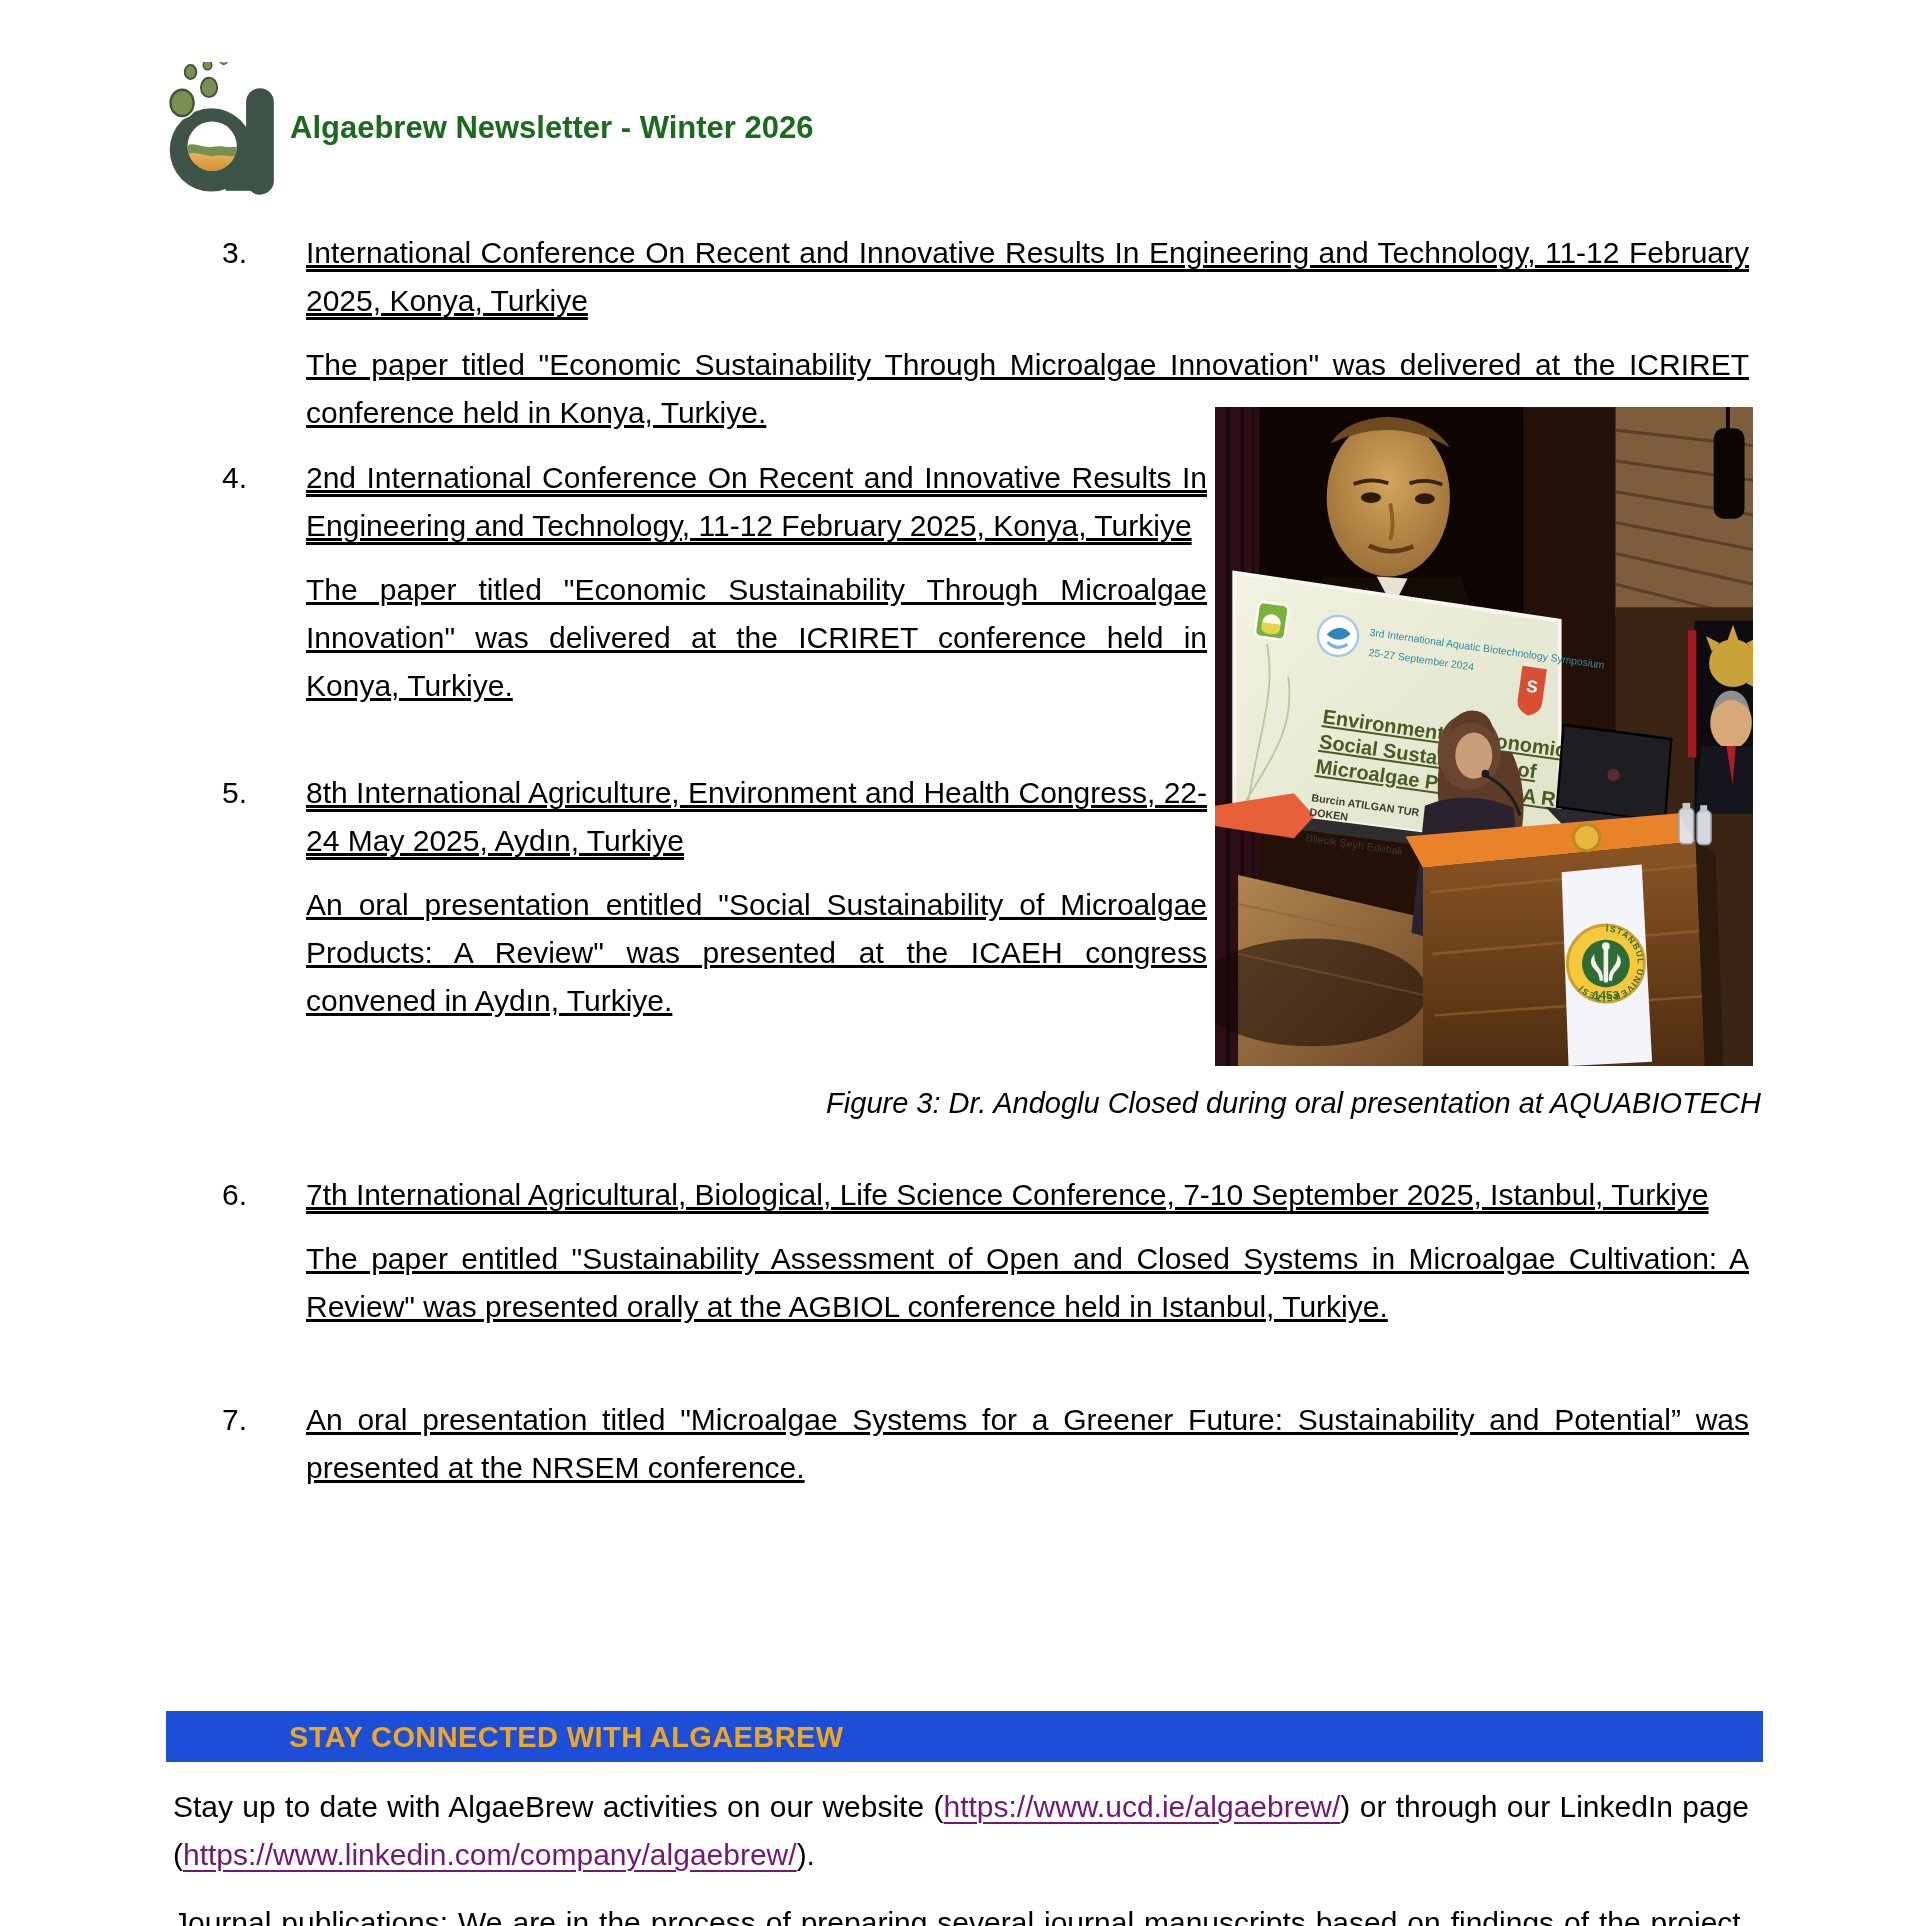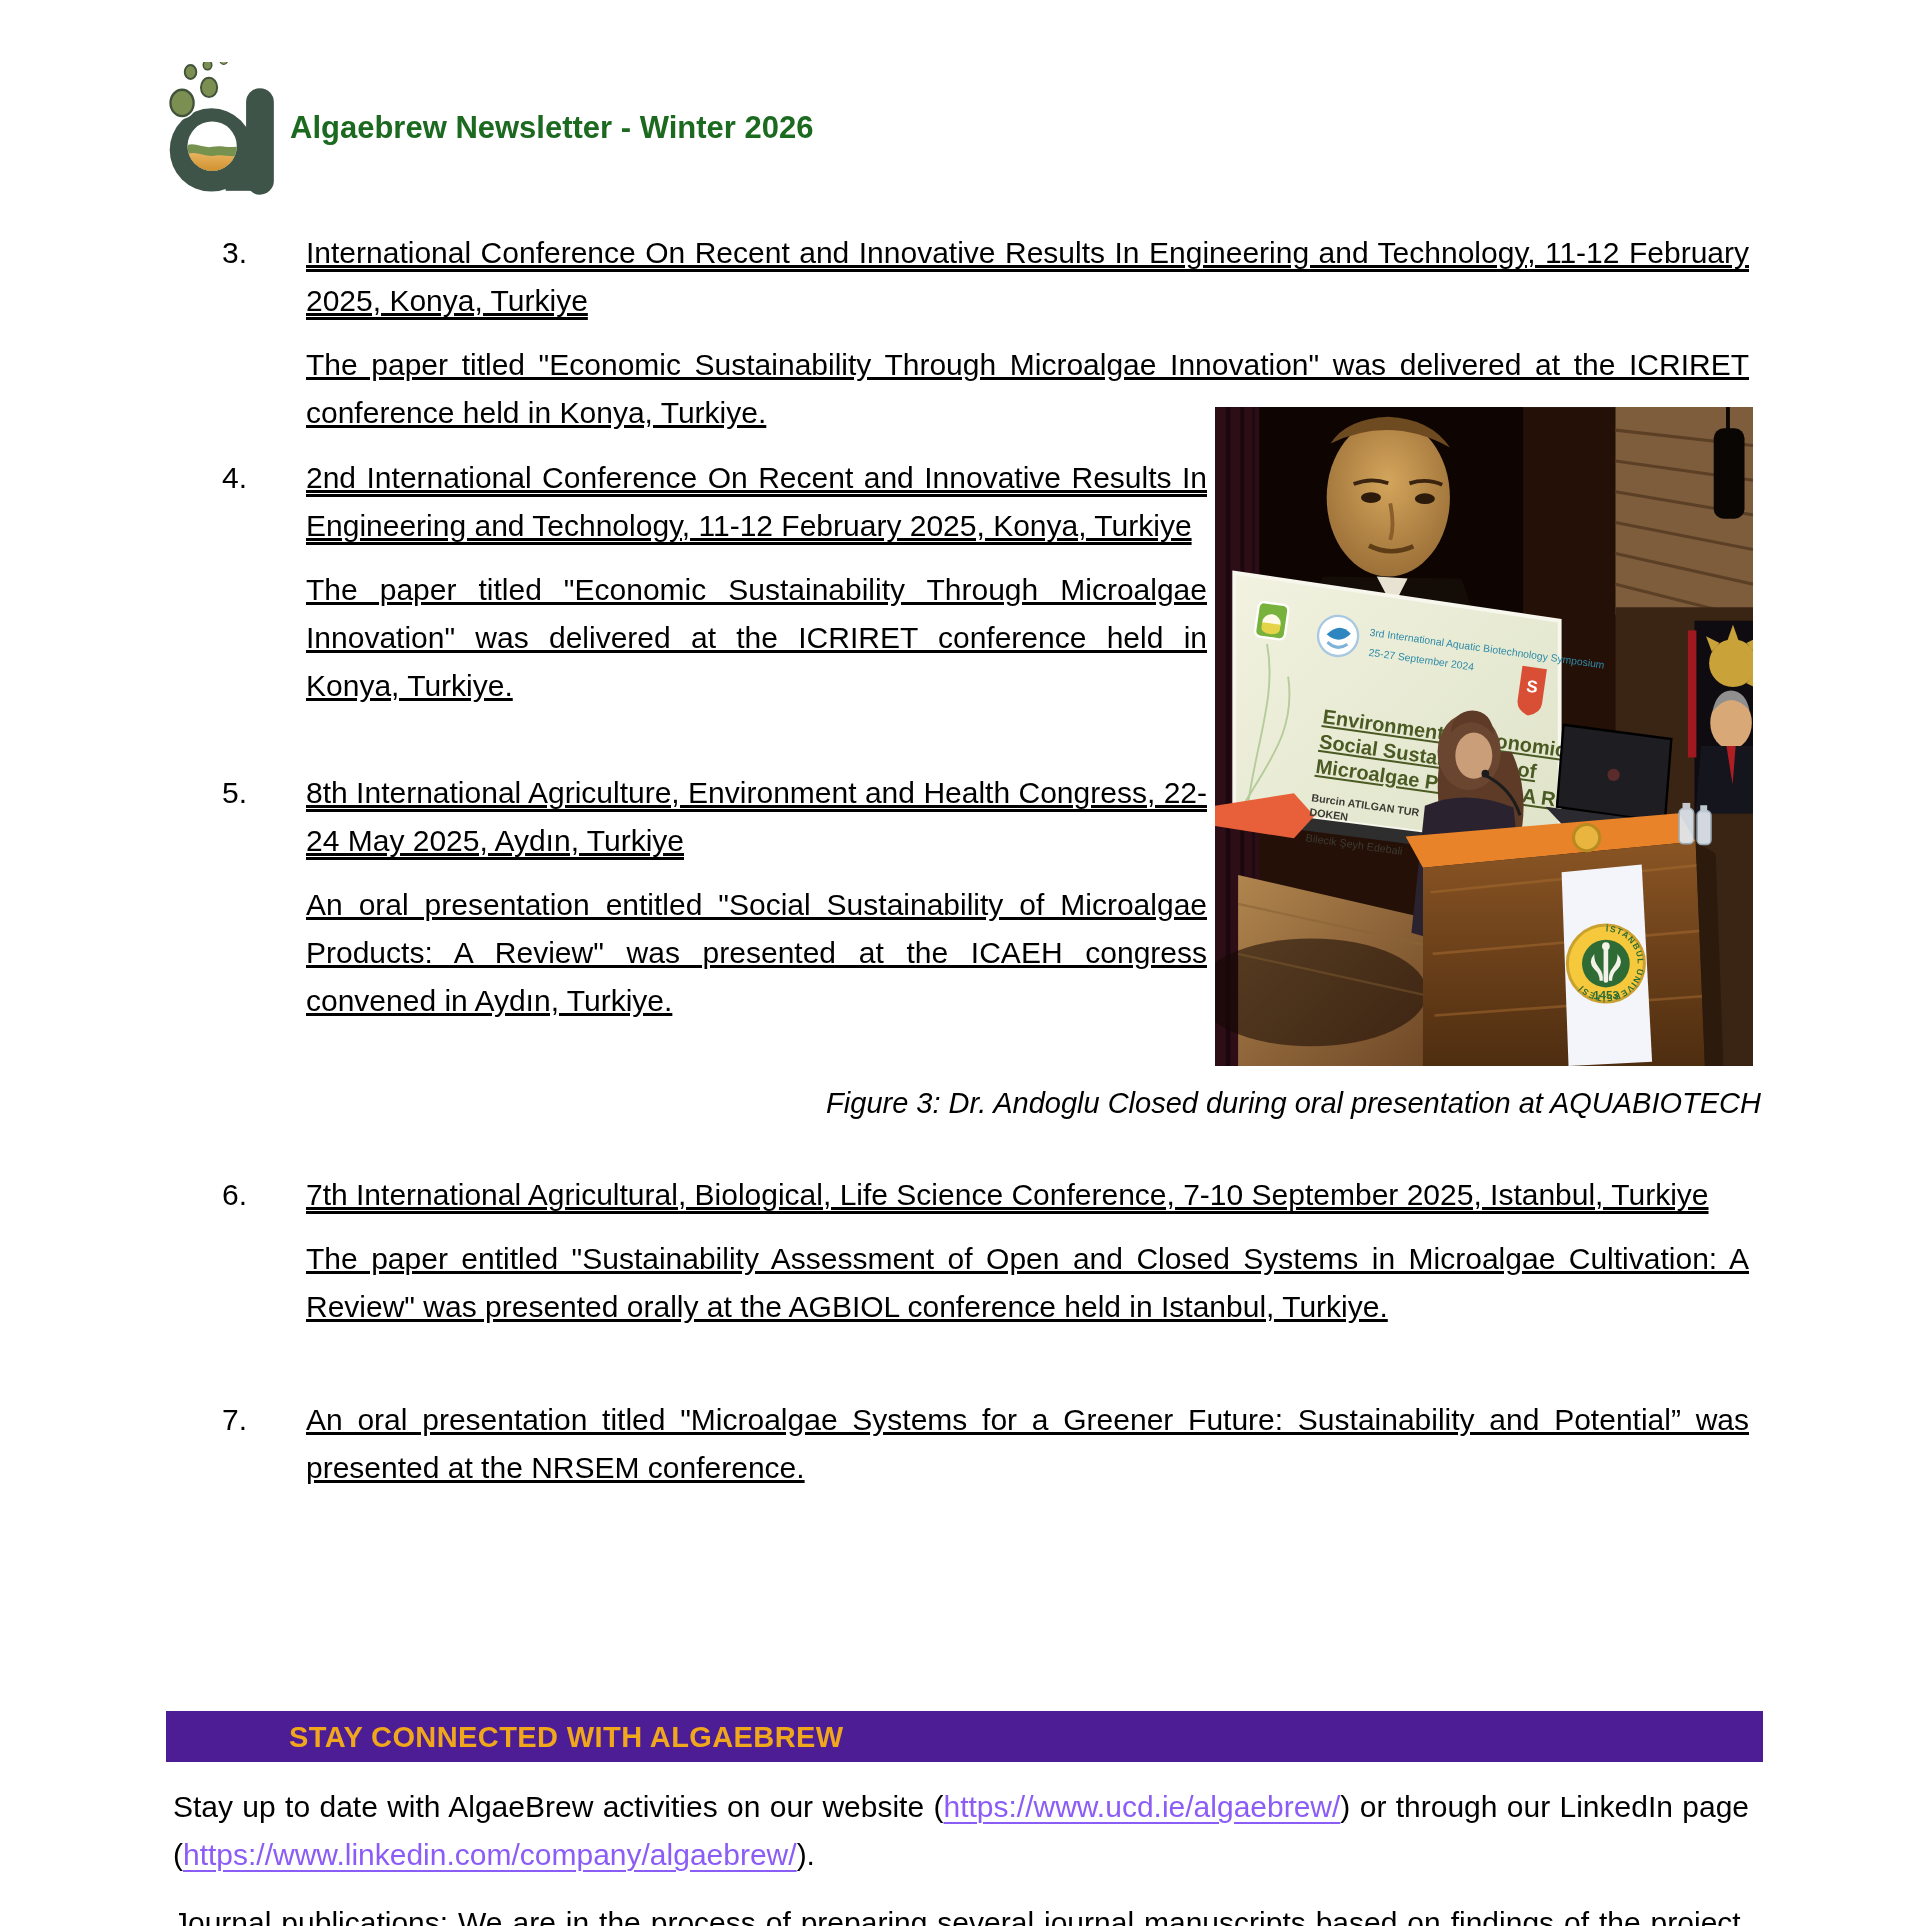"STAY CONNECTED WITH ALGAEBREW" .banner { background: #4c1d95 -> #1d4ed8 }
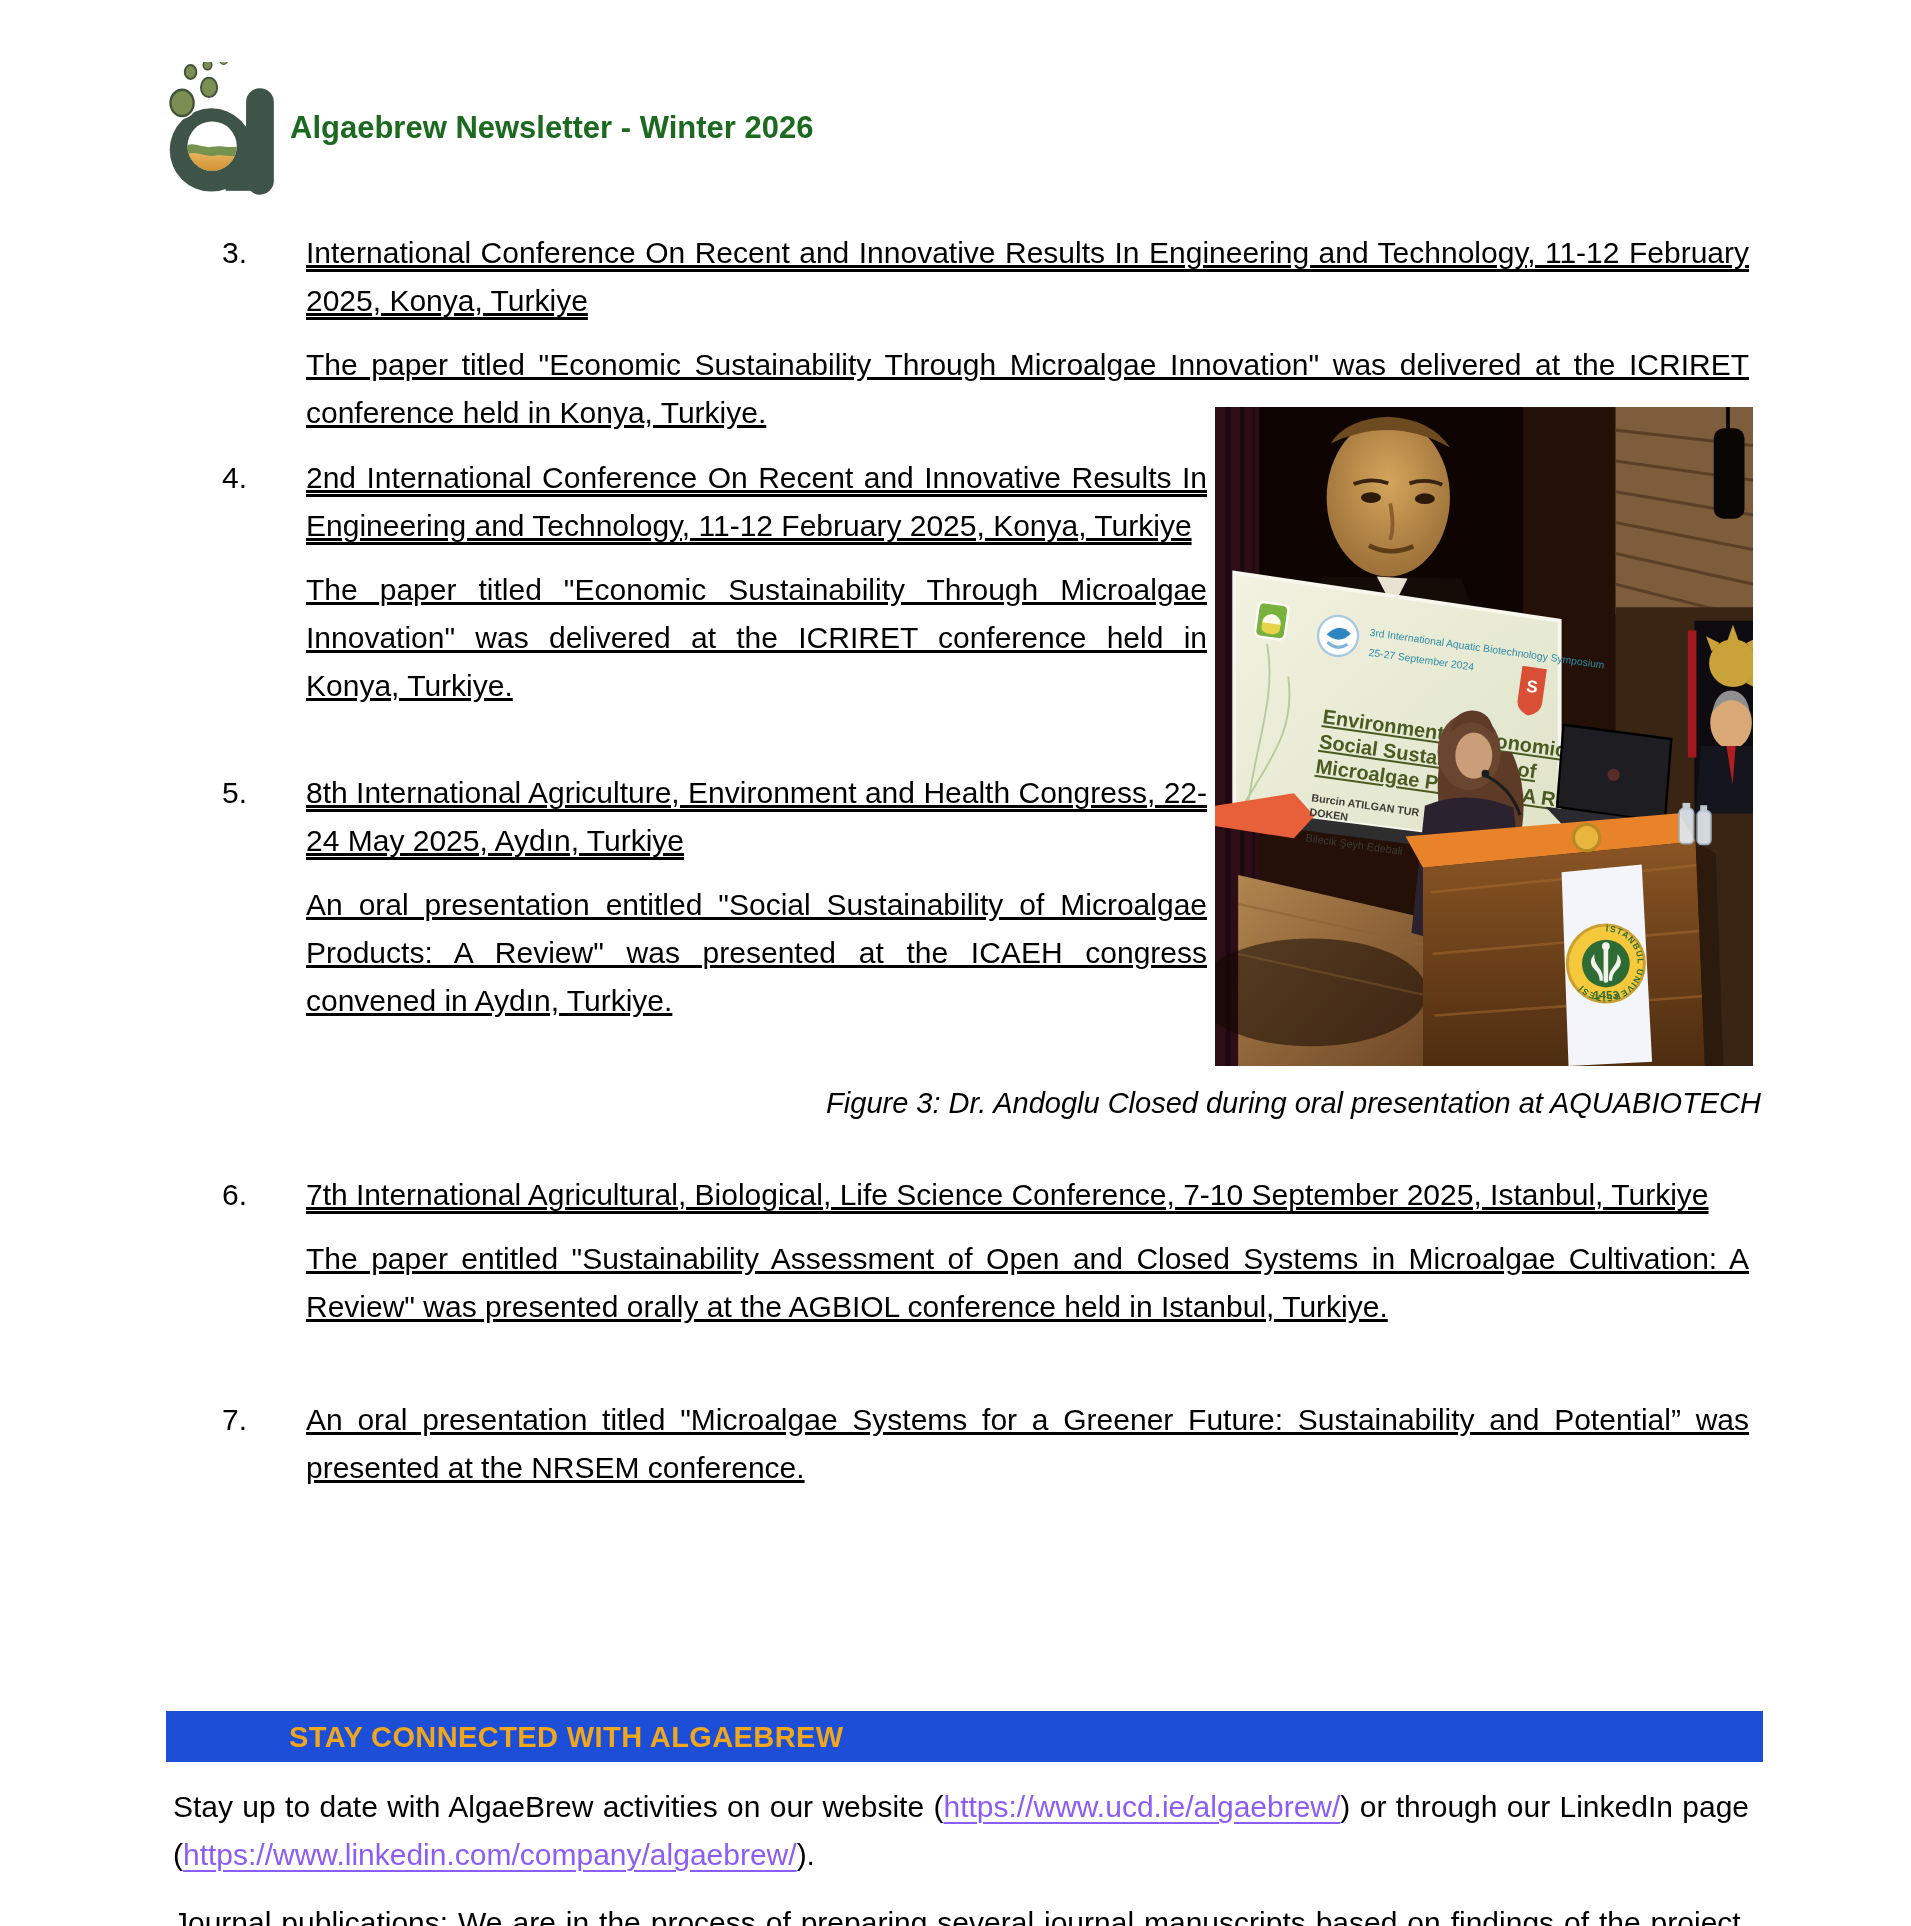"https://www.ucd.ie/algaebrew/" .link { color: #8b5cf6 -> #701a75 }
